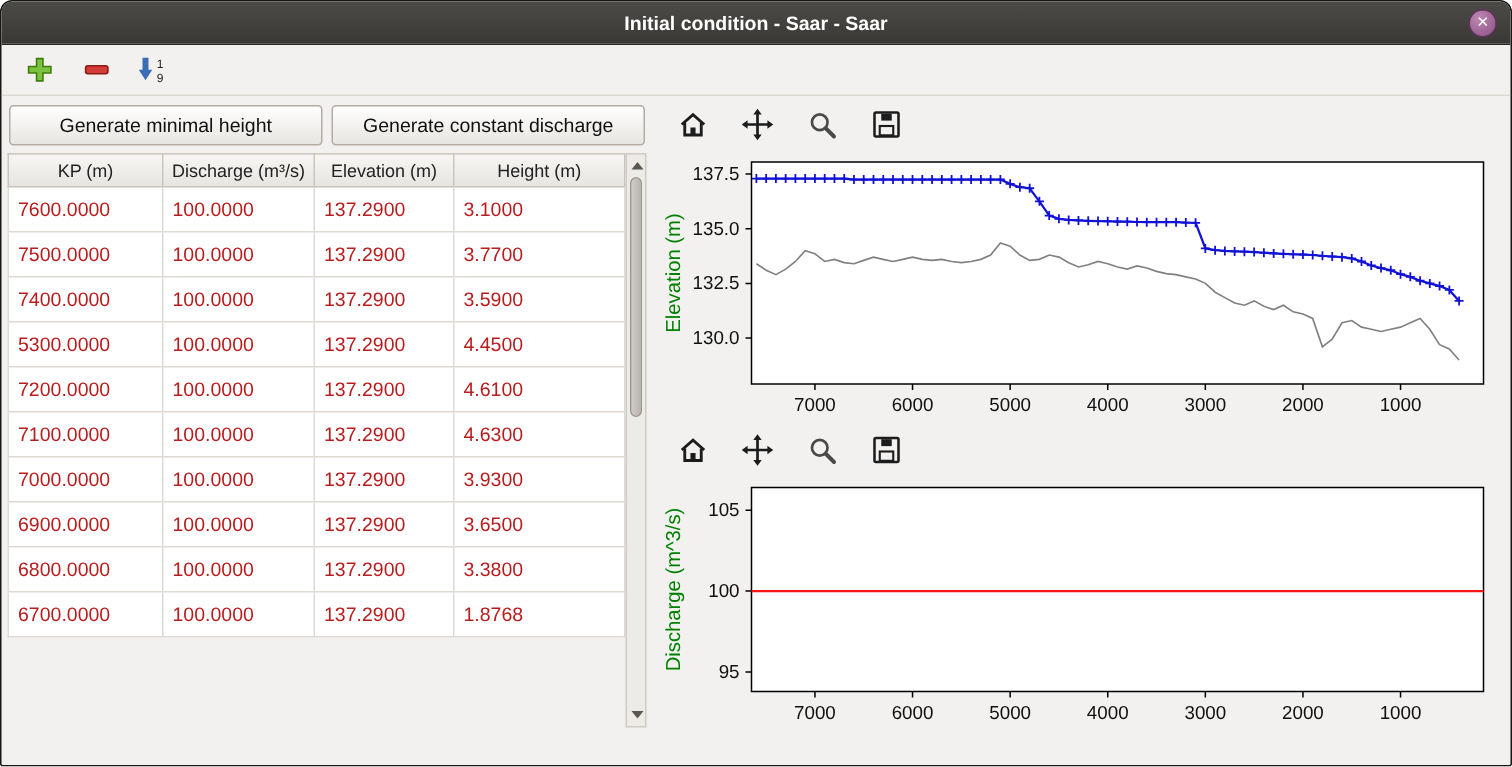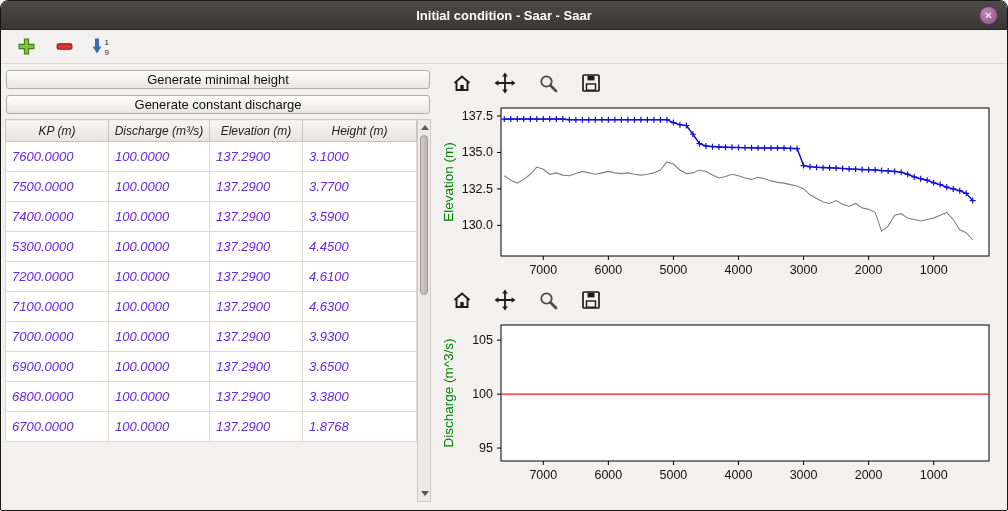"Generate minimal height" .btn-row { flex-direction: column -> none }
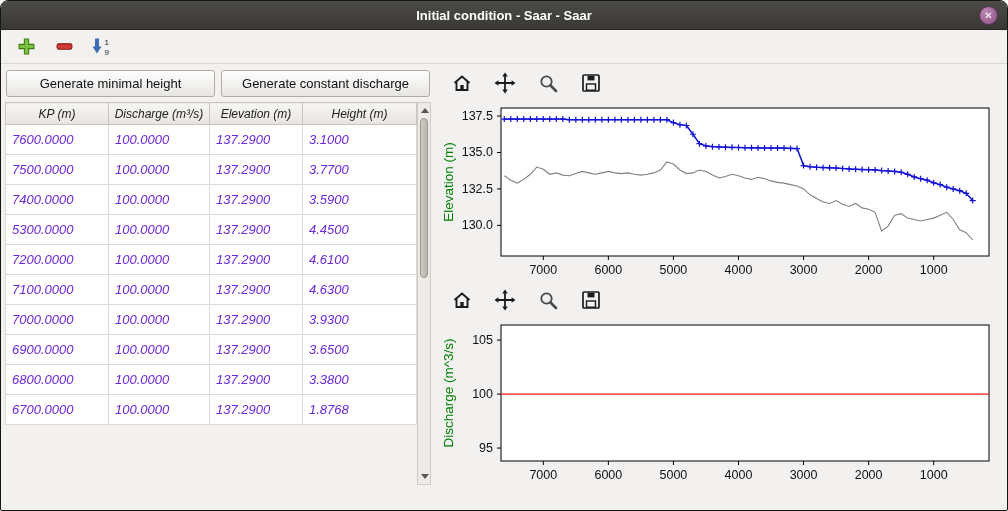"KP (m)" table.grid { font-style: italic -> none }
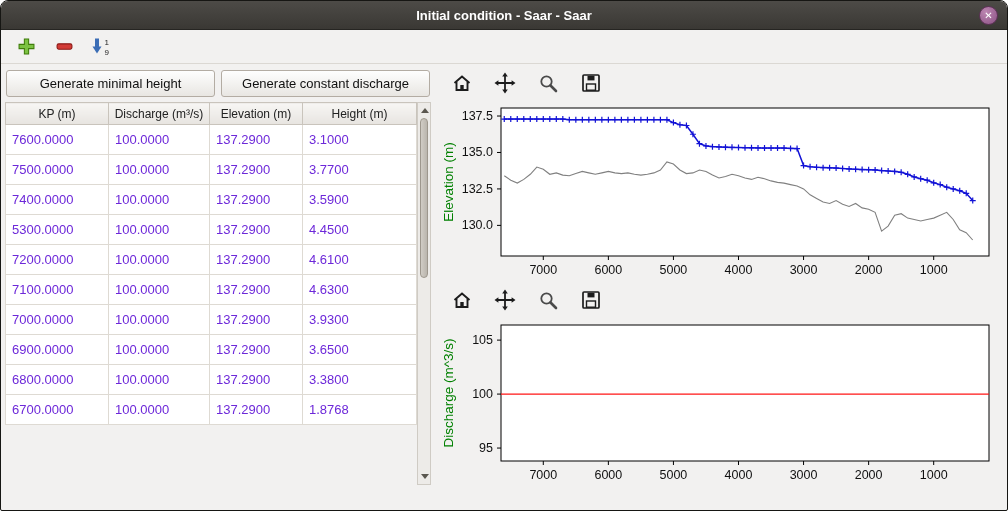"7600.0000" table.grid td { color: #6d28d9 -> #b91c1c }
